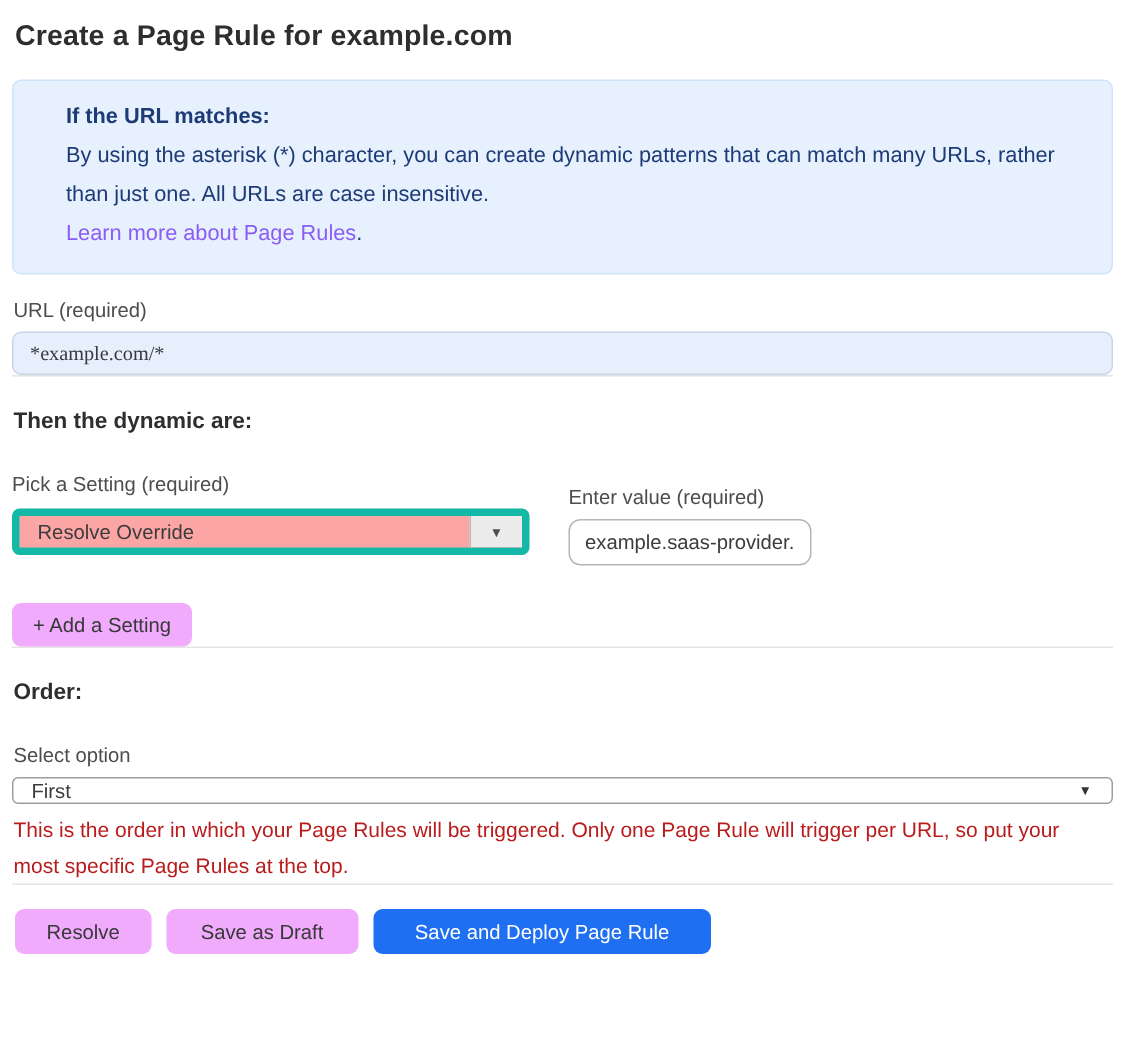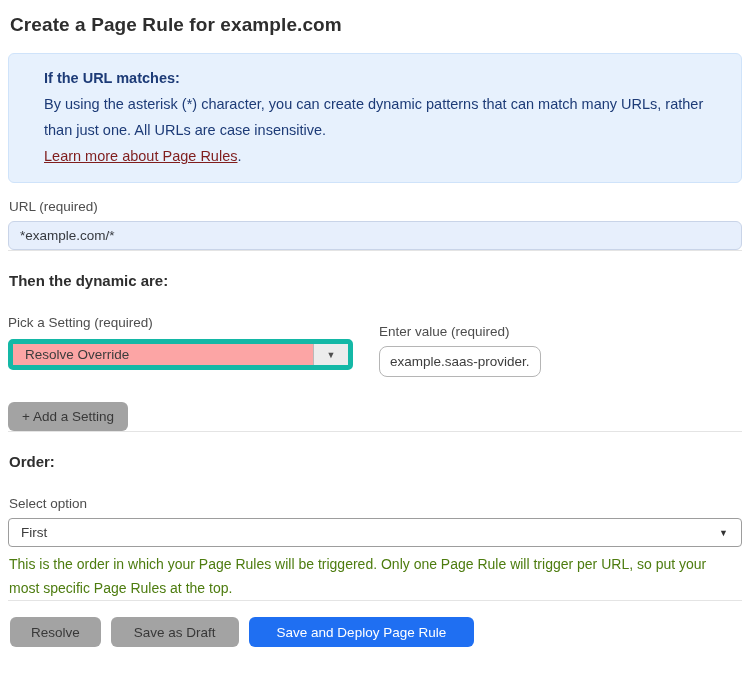"Learn more about Page Rules" .info-link { color: #7f1d1d -> #8b5cf6; text-decoration: underline -> none }
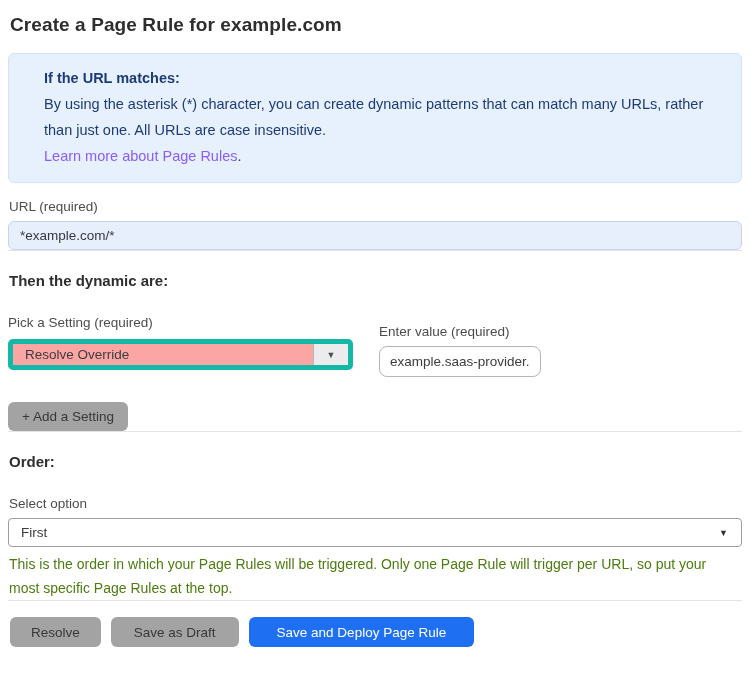"*example.com/*" .url-input { font-family: Liberation Sans, sans-serif -> Liberation Serif, serif }
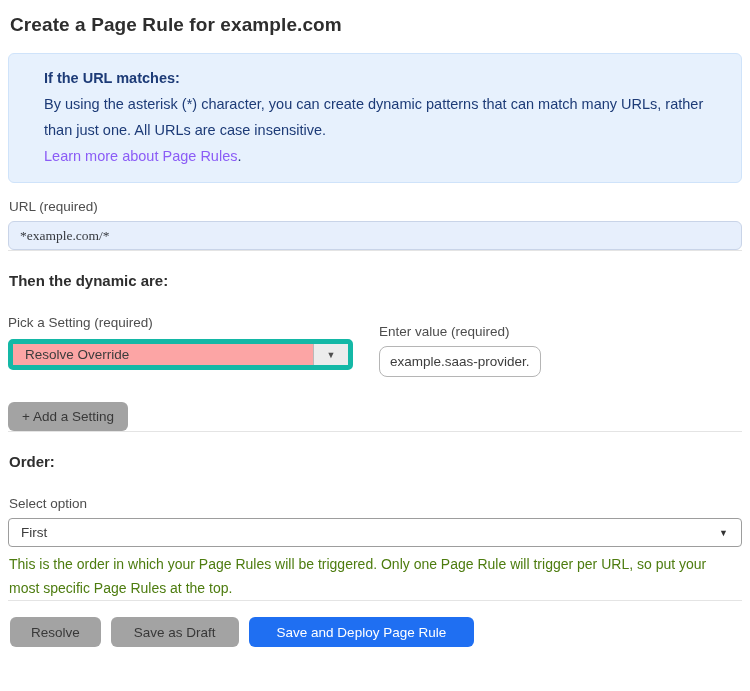"+ Add a Setting" .btn-gray { background: #a3a3a3 -> #f0abfc }
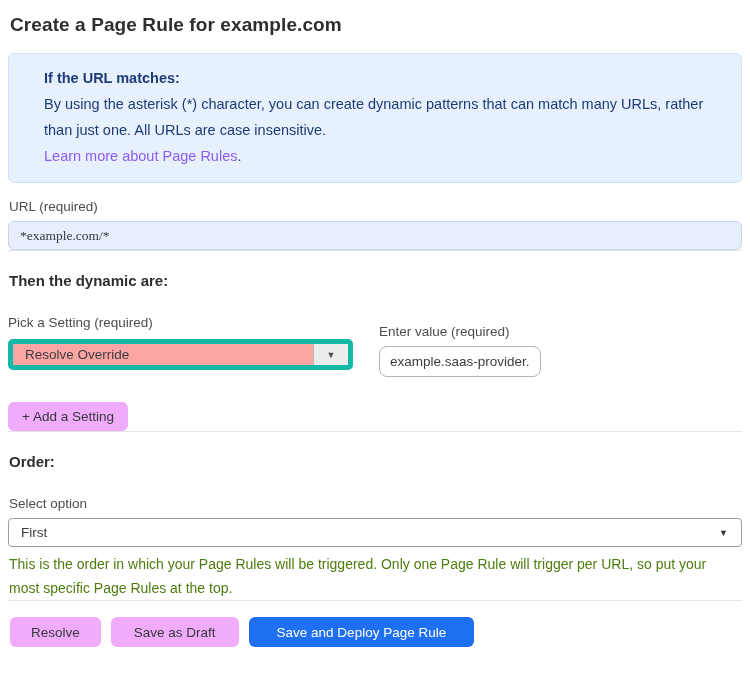"First" .order-select { height: 29px -> 18px }
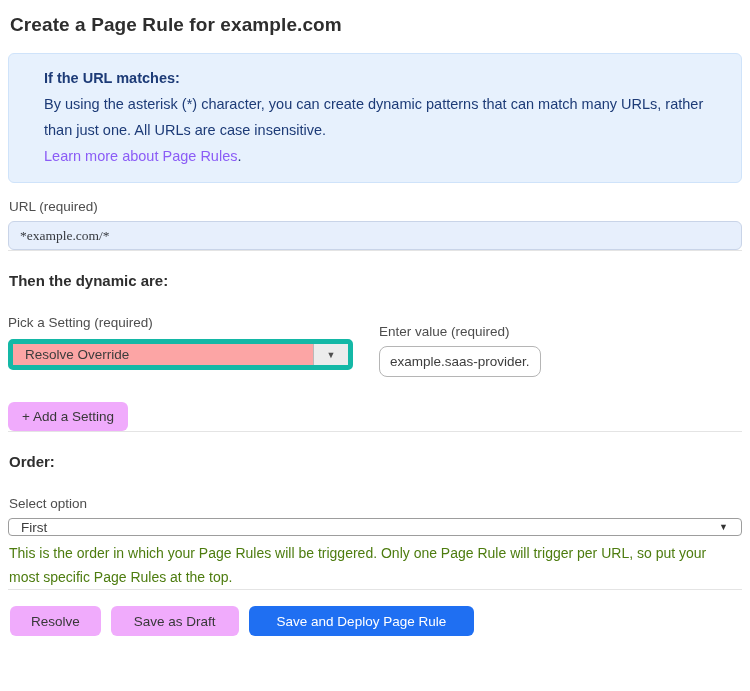"This is the order in" .help-text { color: #4d7c0f -> #b91c1c }
